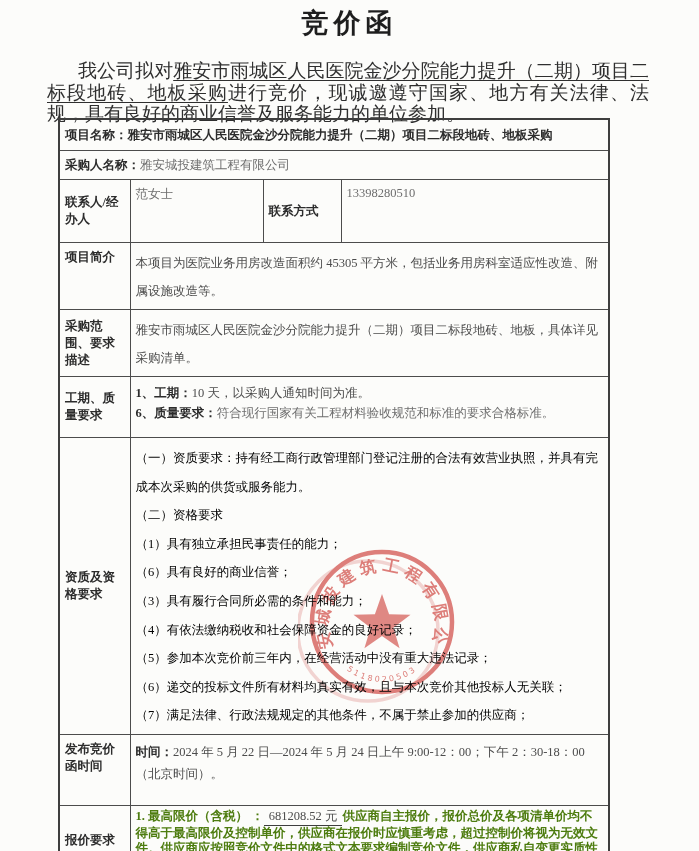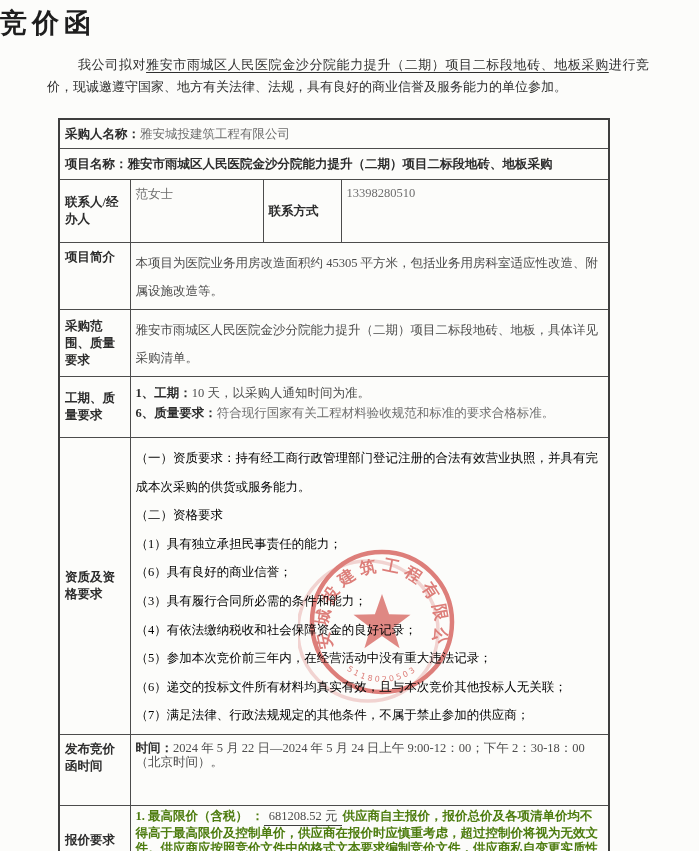"竞价函" .doc-title { text-align: left -> center }
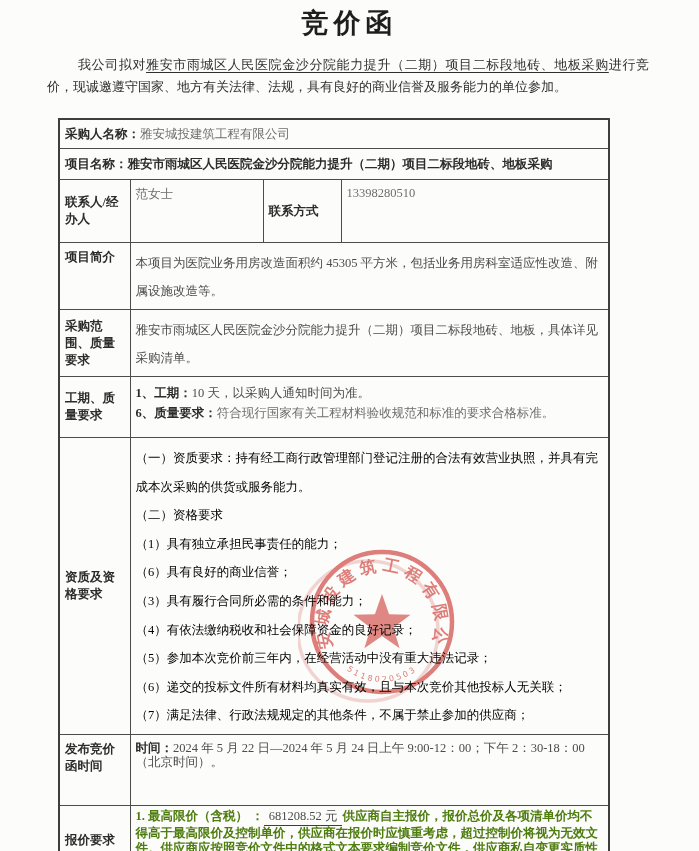"我公司拟对雅安市雨城区人民医院金沙分院能力提升（二期）项目二标段地砖、地板采购进" .intro { font-size: 13px -> 19px }
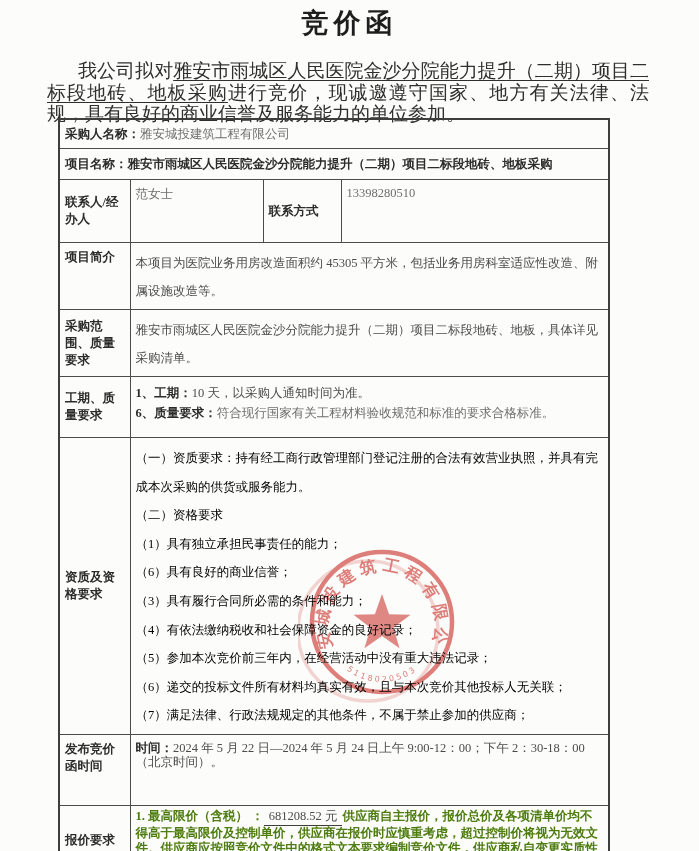"采购人名称：雅安城投建筑工程有限公司" tr { order: before "项目名称：雅安市雨城区人民医院金沙分院能力提升（二期）项目二标段地砖、地板采购" -> after "项目名称：雅安市雨城区人民医院金沙分院能力提升（二期）项目二标段地砖、地板采购" }
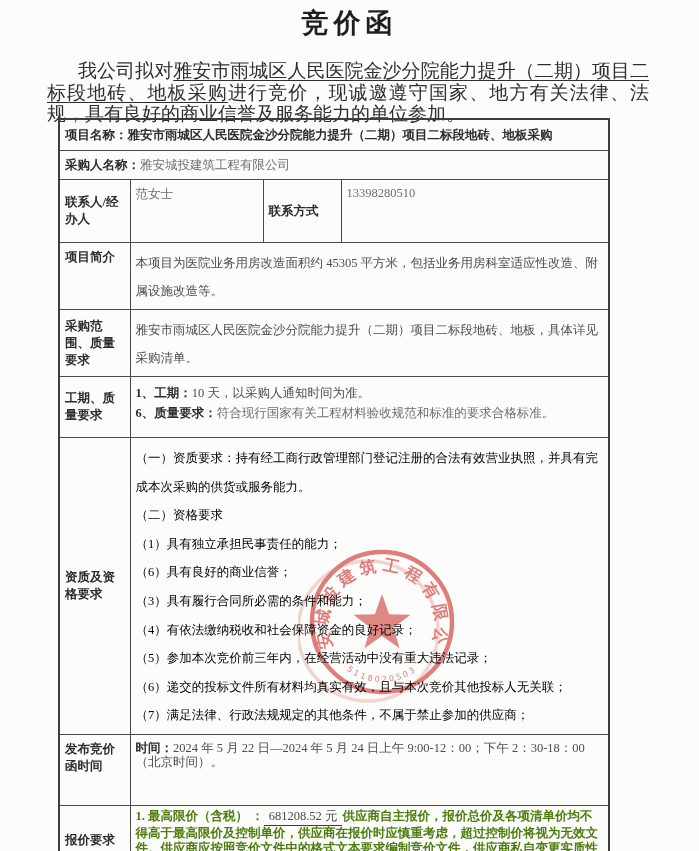"采购范围、质量要求" td.lbl { text: 质量要求 -> 要求描述 }
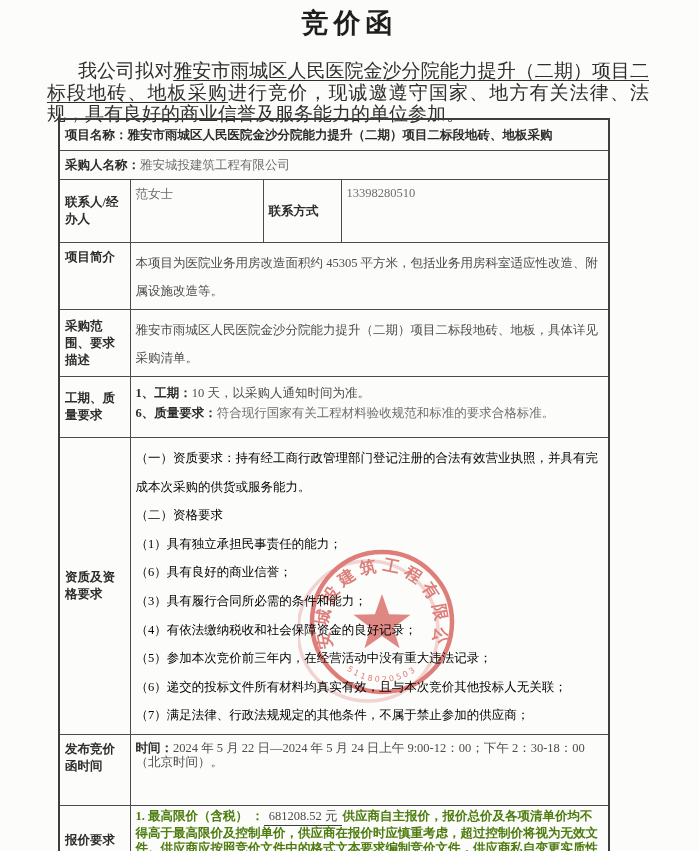"时间：2024 年 5 月 22" .lh21 { line-height: 14px -> 22px }
